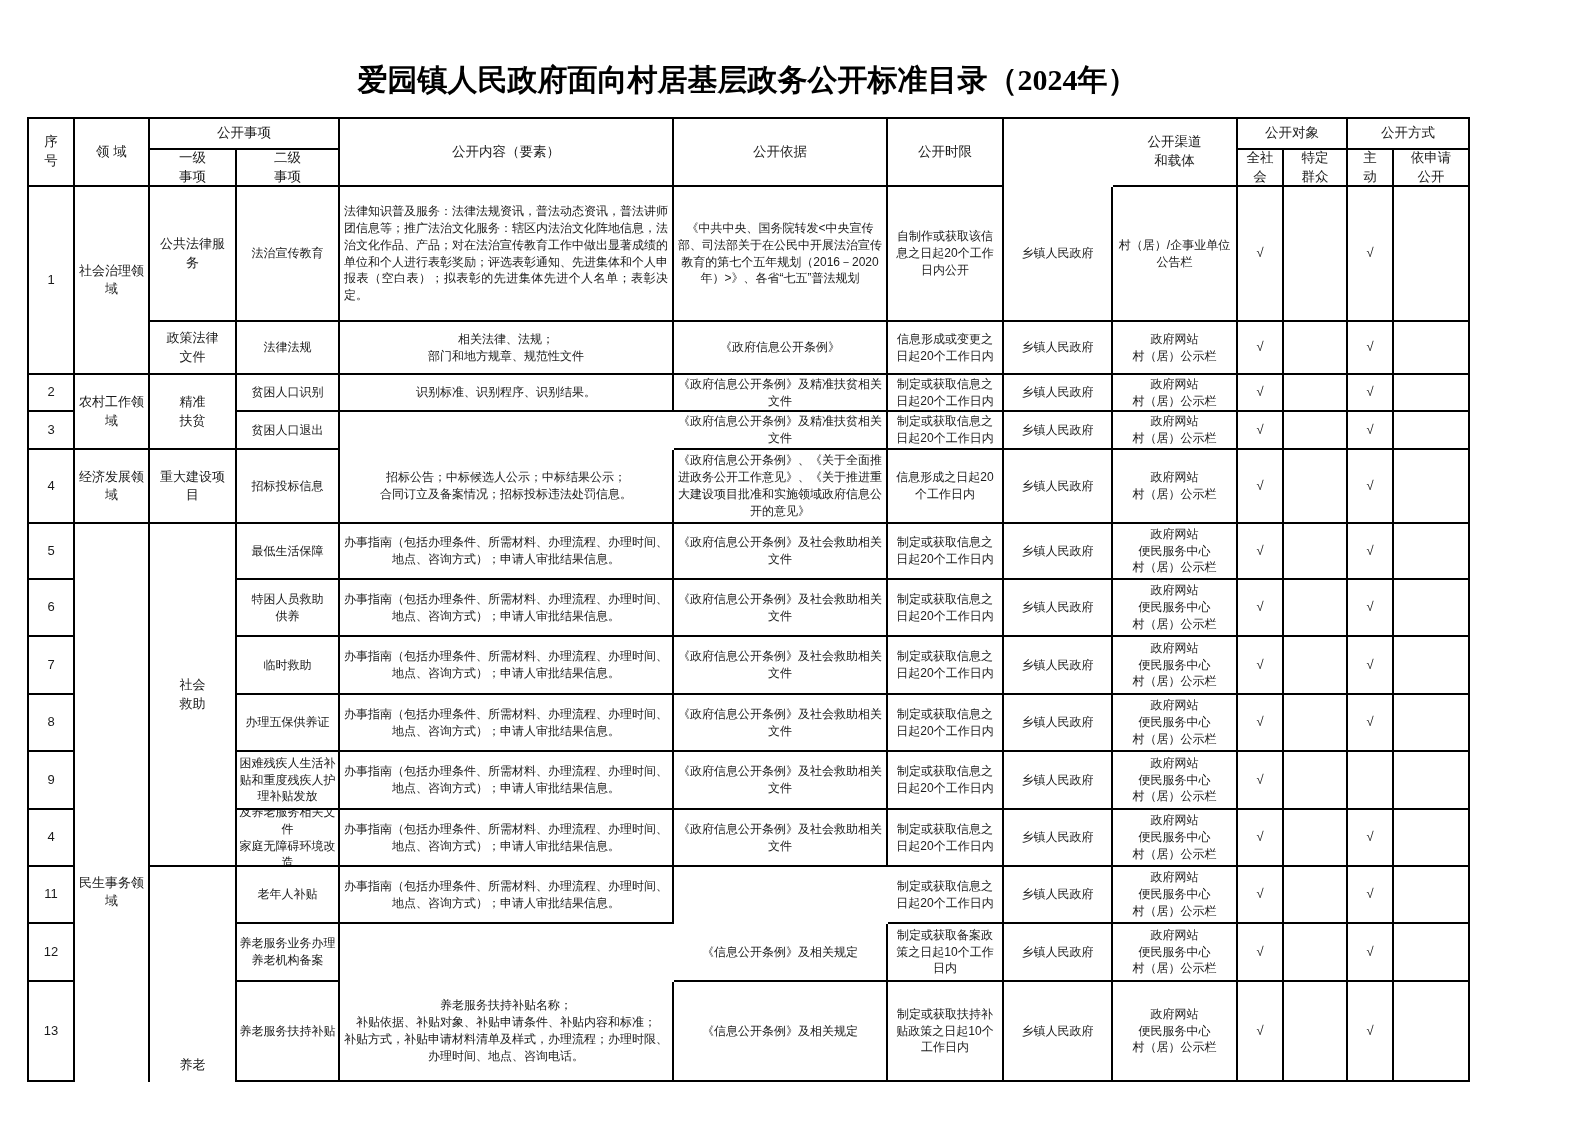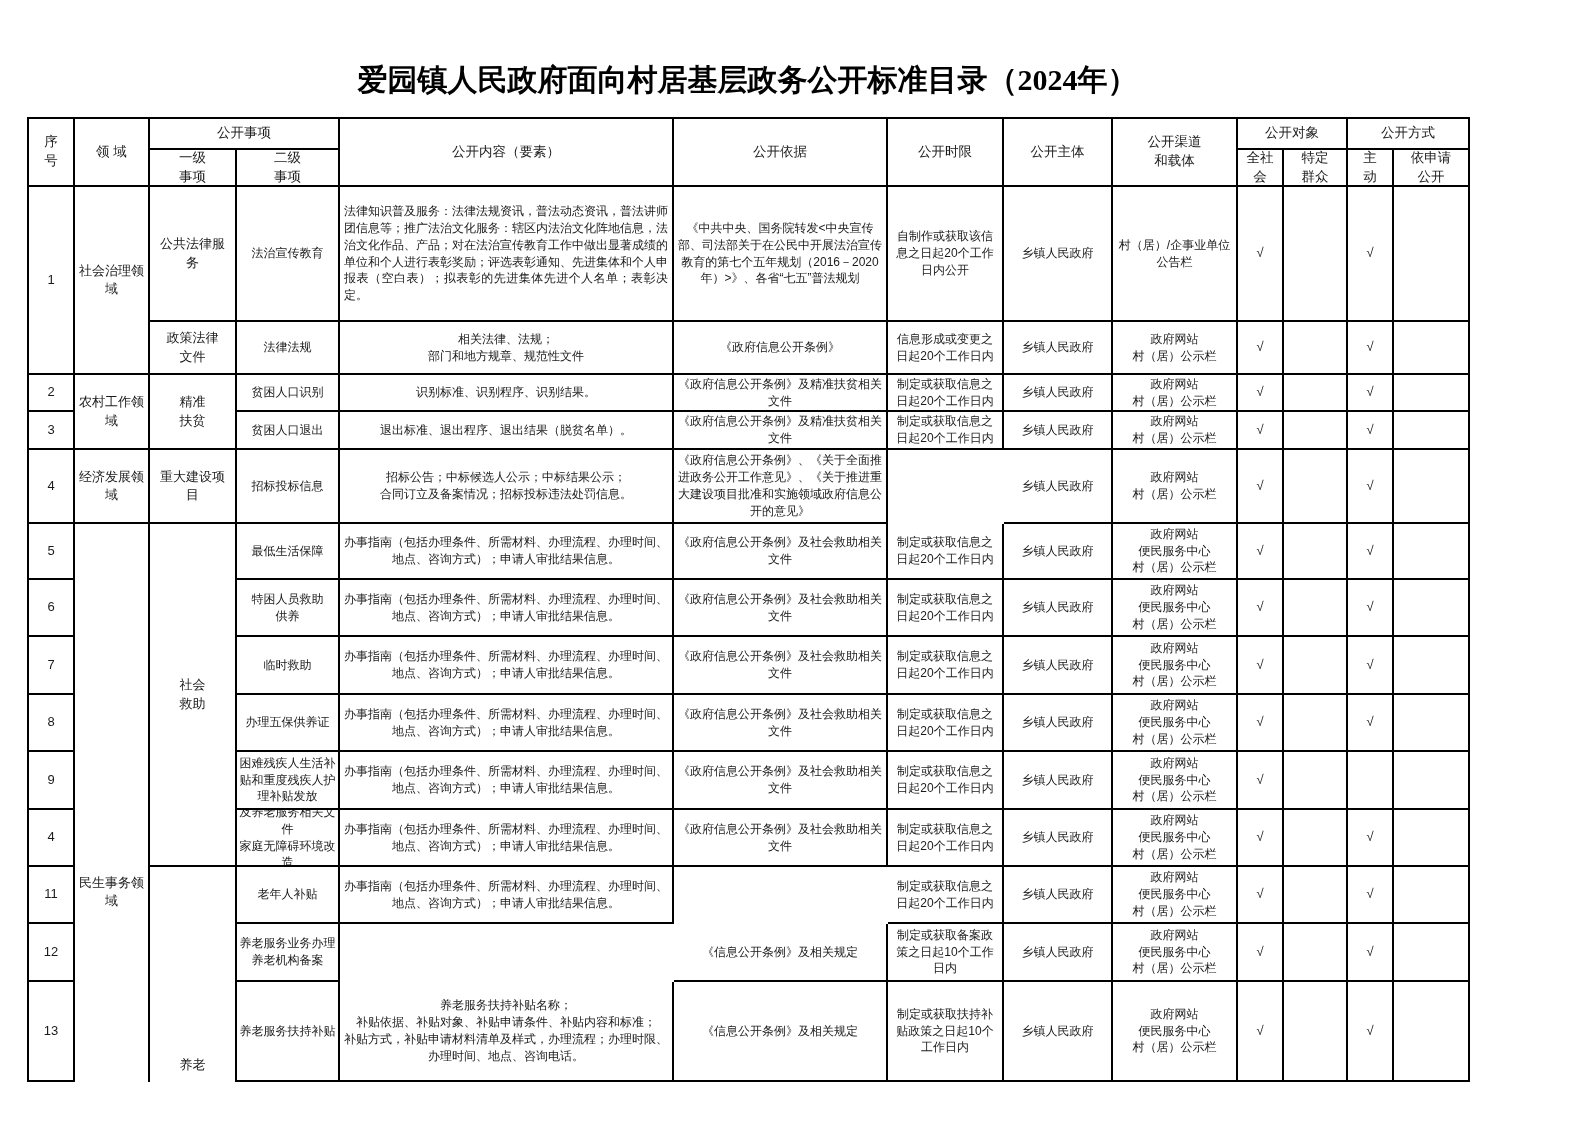"公开主体" div.c { html: <div>公开主体</div> -> none }
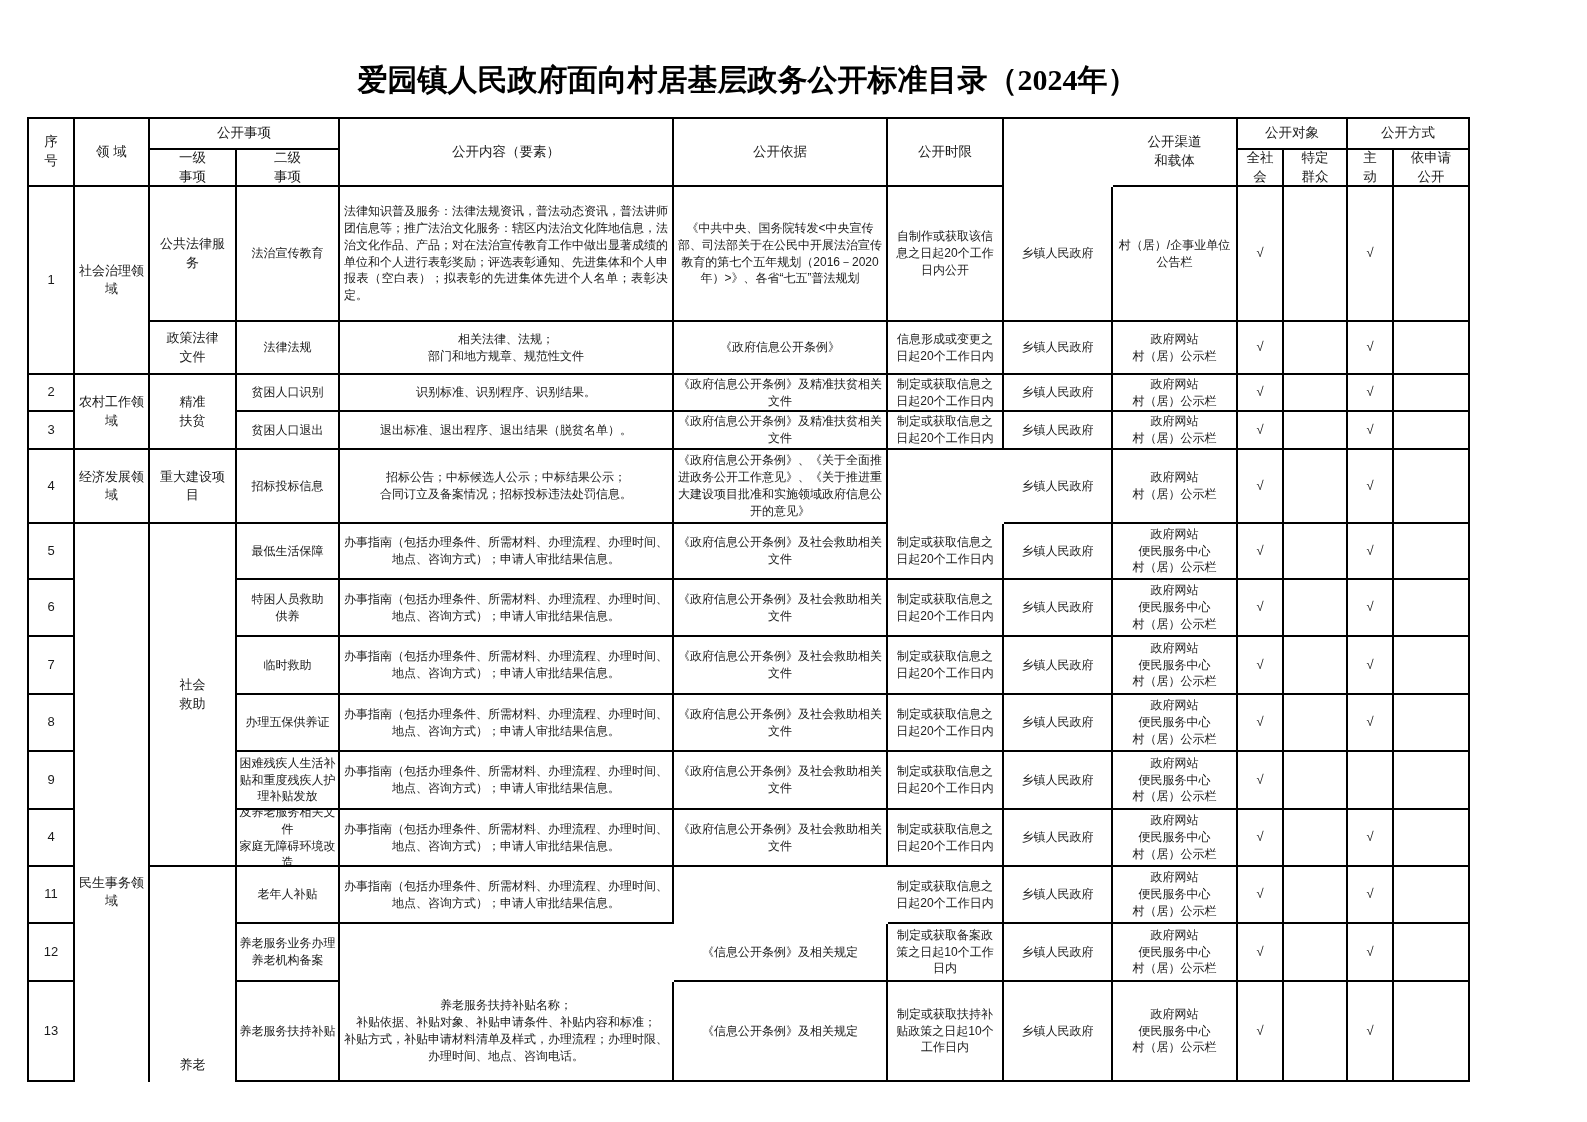"退出标准、退出程序、退出结果（脱贫名单）。" div.c { html: <div>退出标准、退出程序、退出结果（脱贫名单）。</div> -> none }
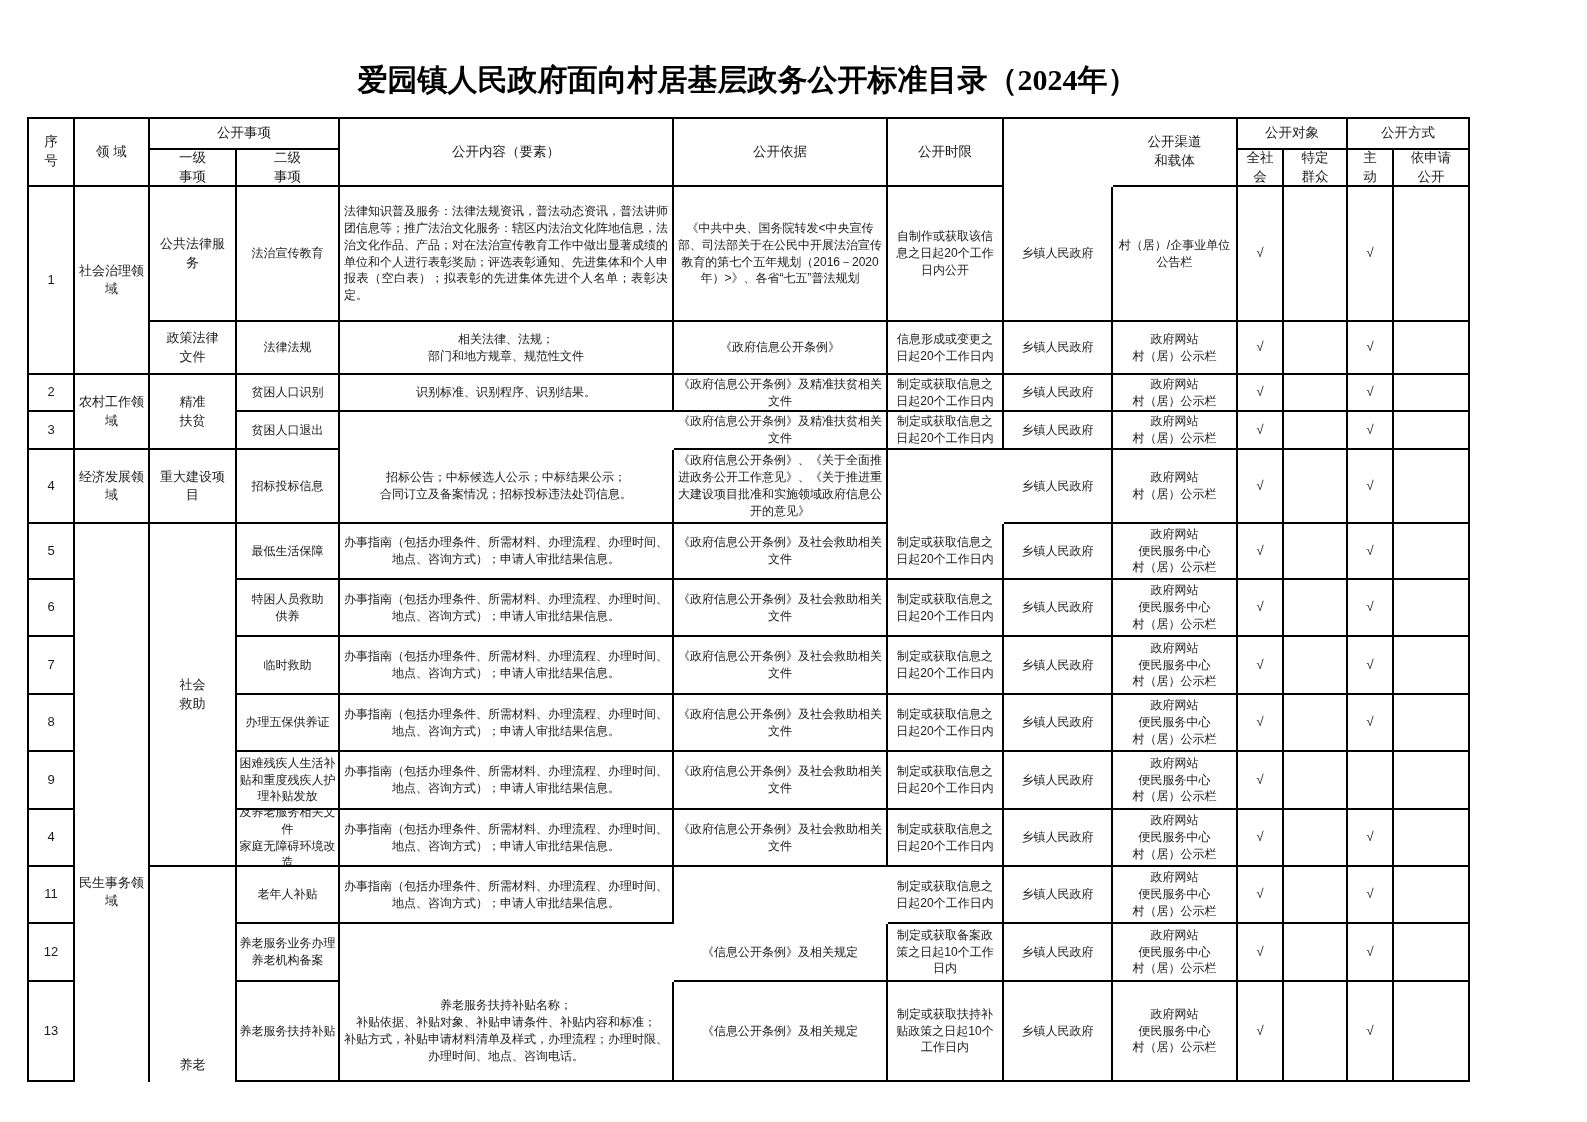"信息形成之日起20个工作日内" div.c { html: none -> <div>信息形成之日起20个工作日内</div> }
